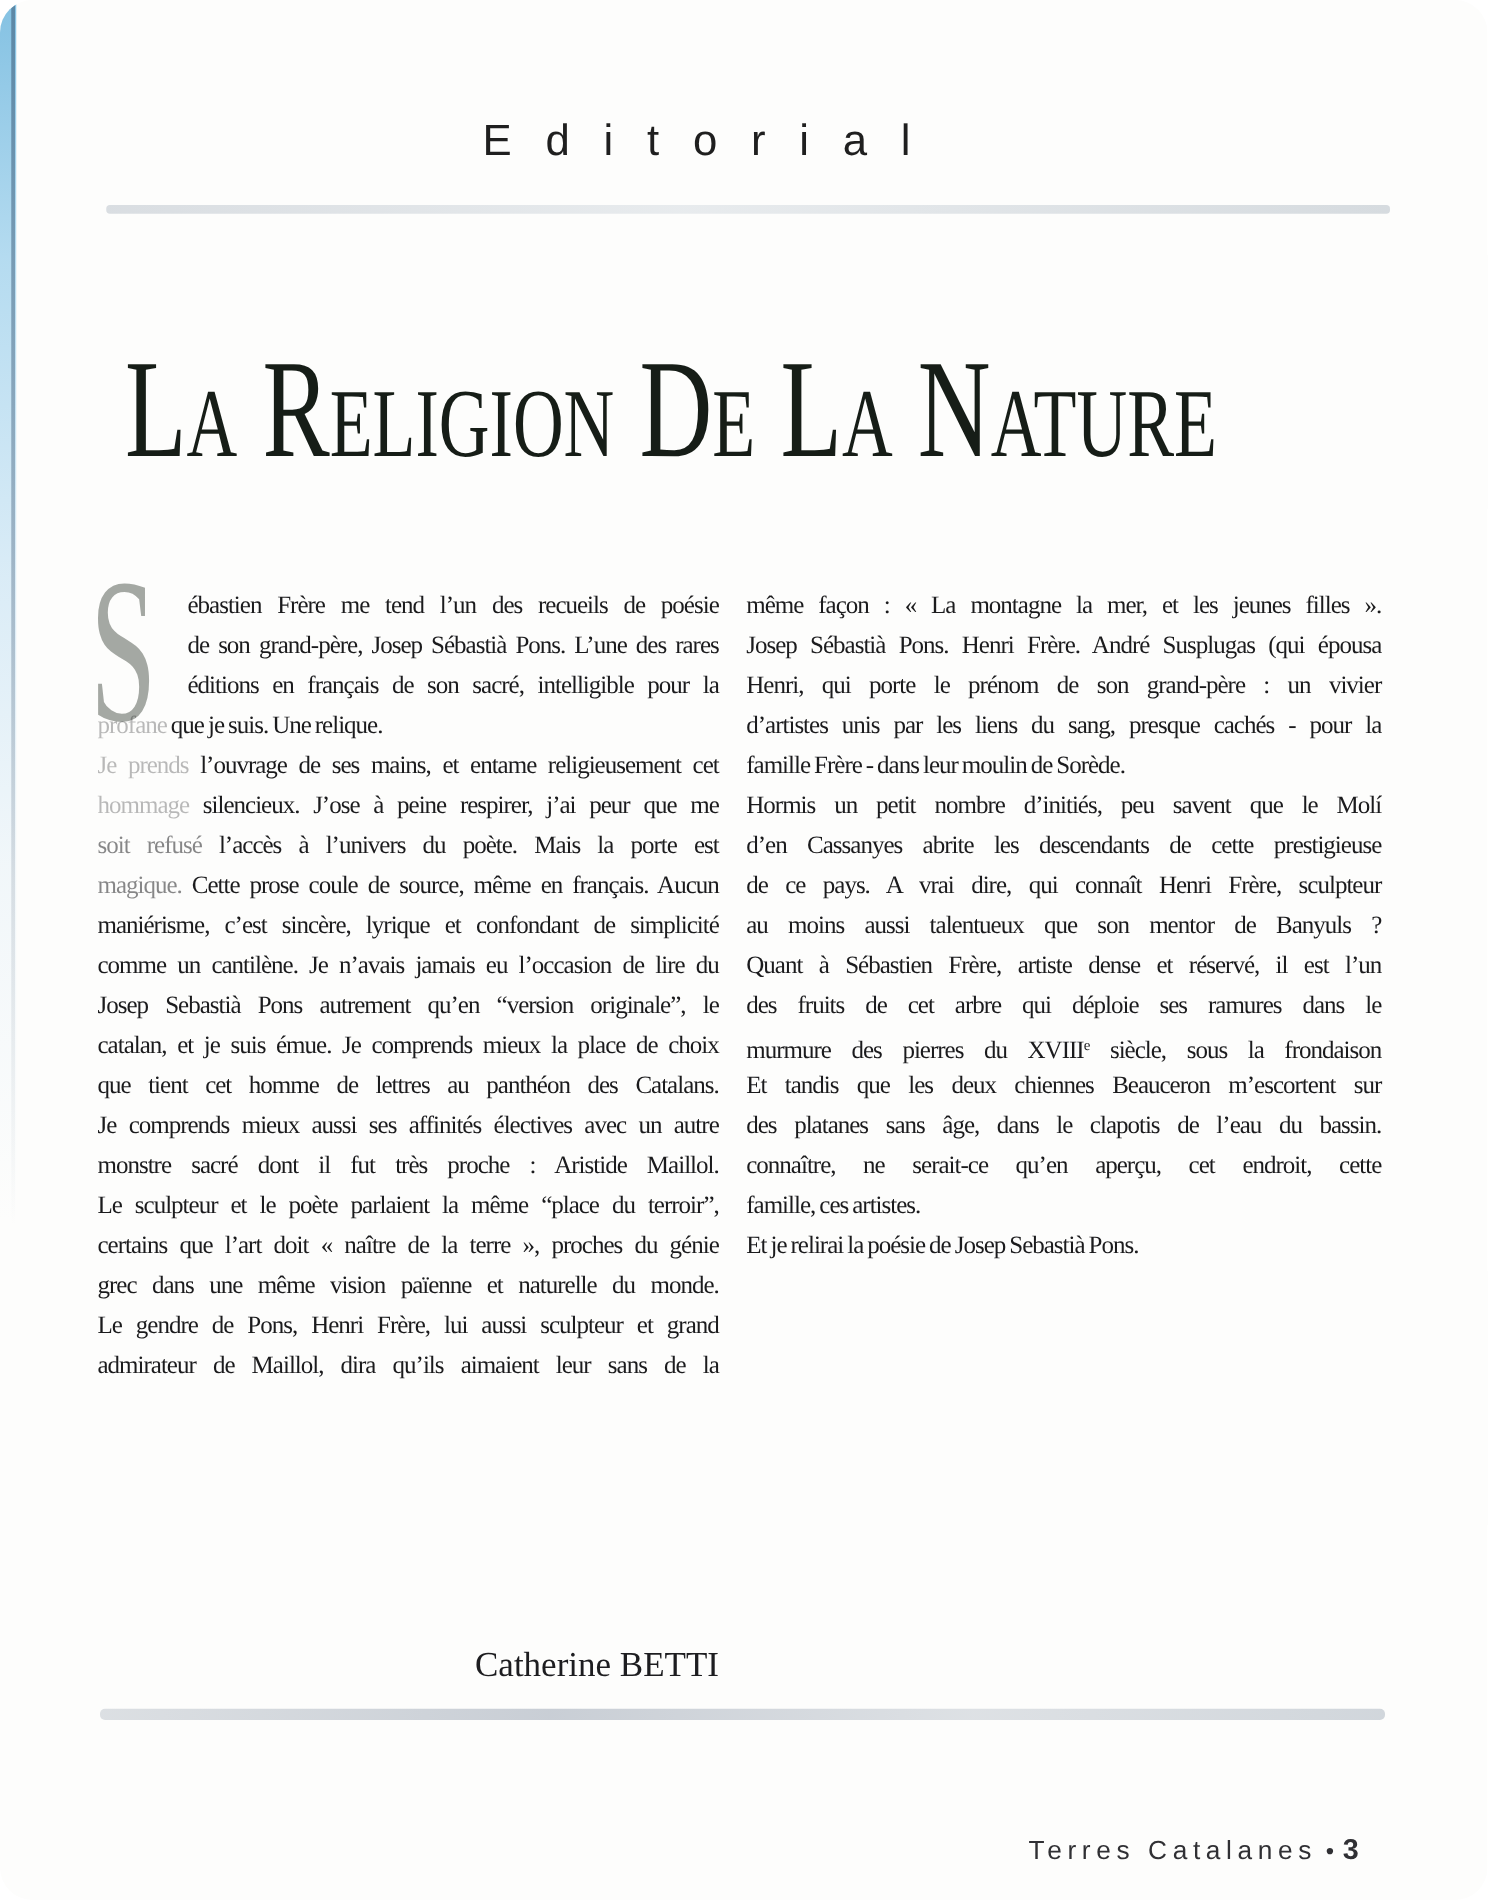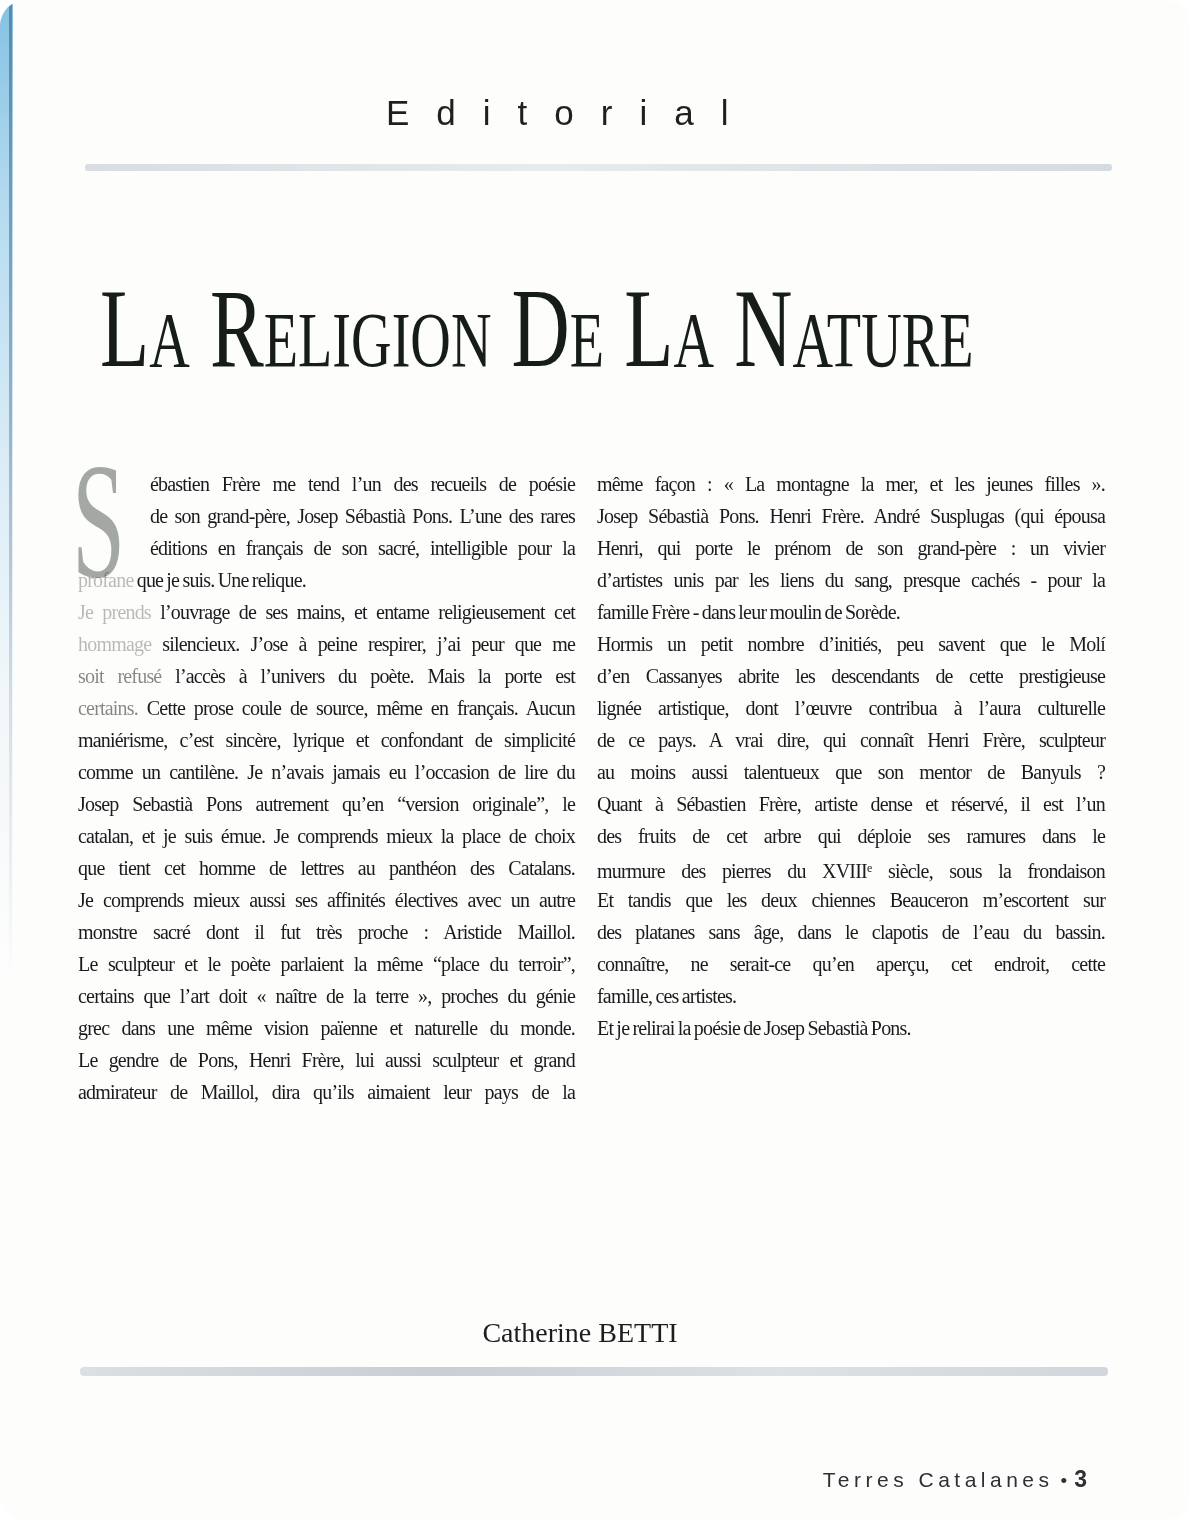"certains." span.f2 { text: certains -> magique }
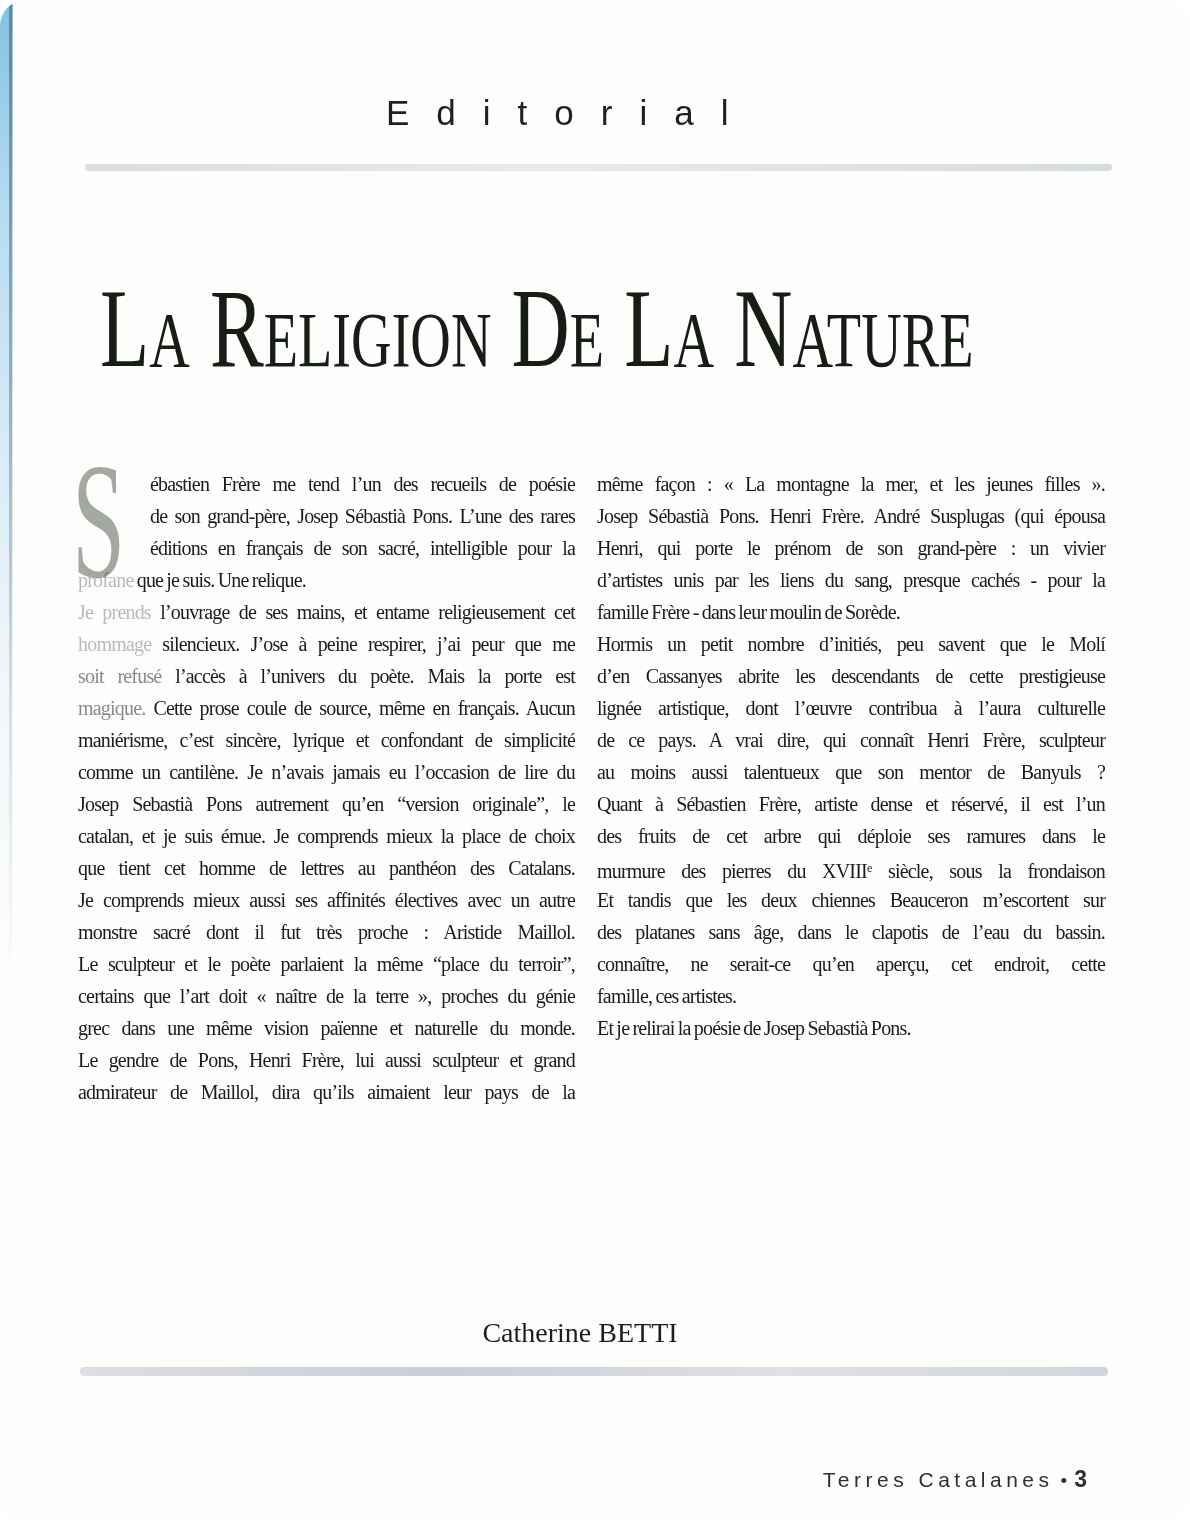"lignée artistique, dont l’œuvre" div.tline { html: <div><span>lignée artistique, dont l’œuvre contribua à l’aura culturelle</span></div> -> none }
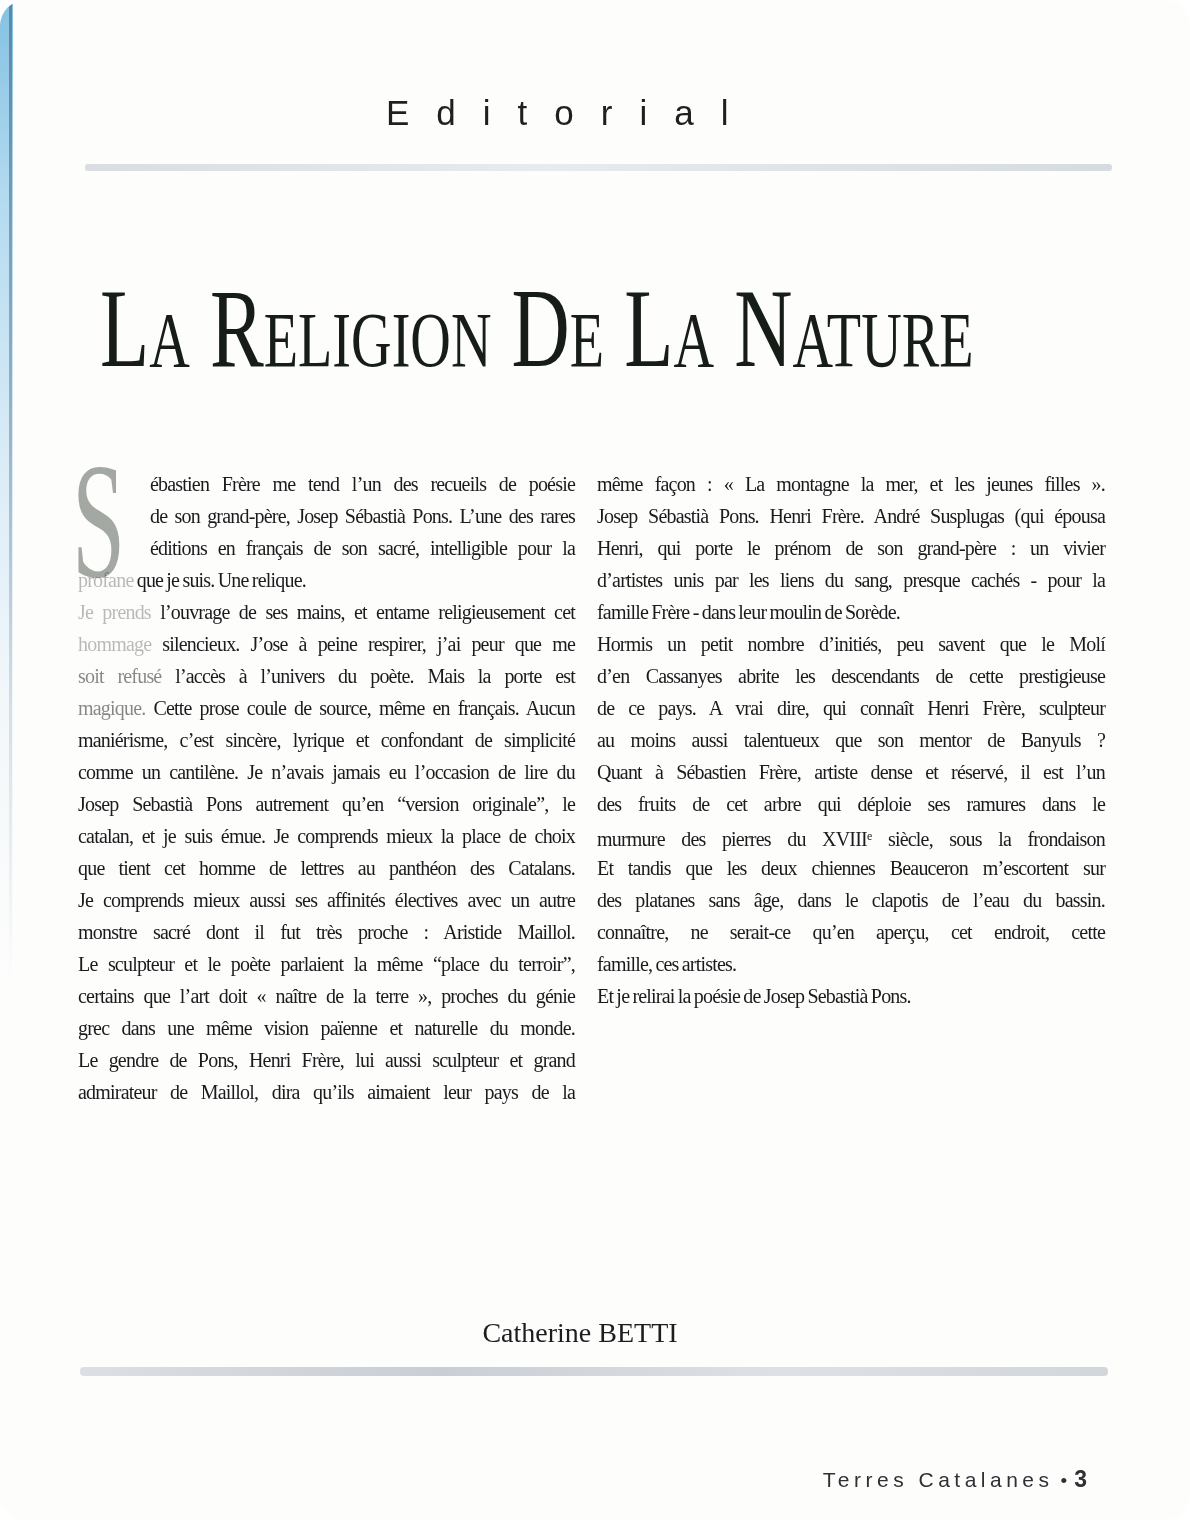"admirateur de Maillol, dira qu’ils" span { text: pays -> sans }
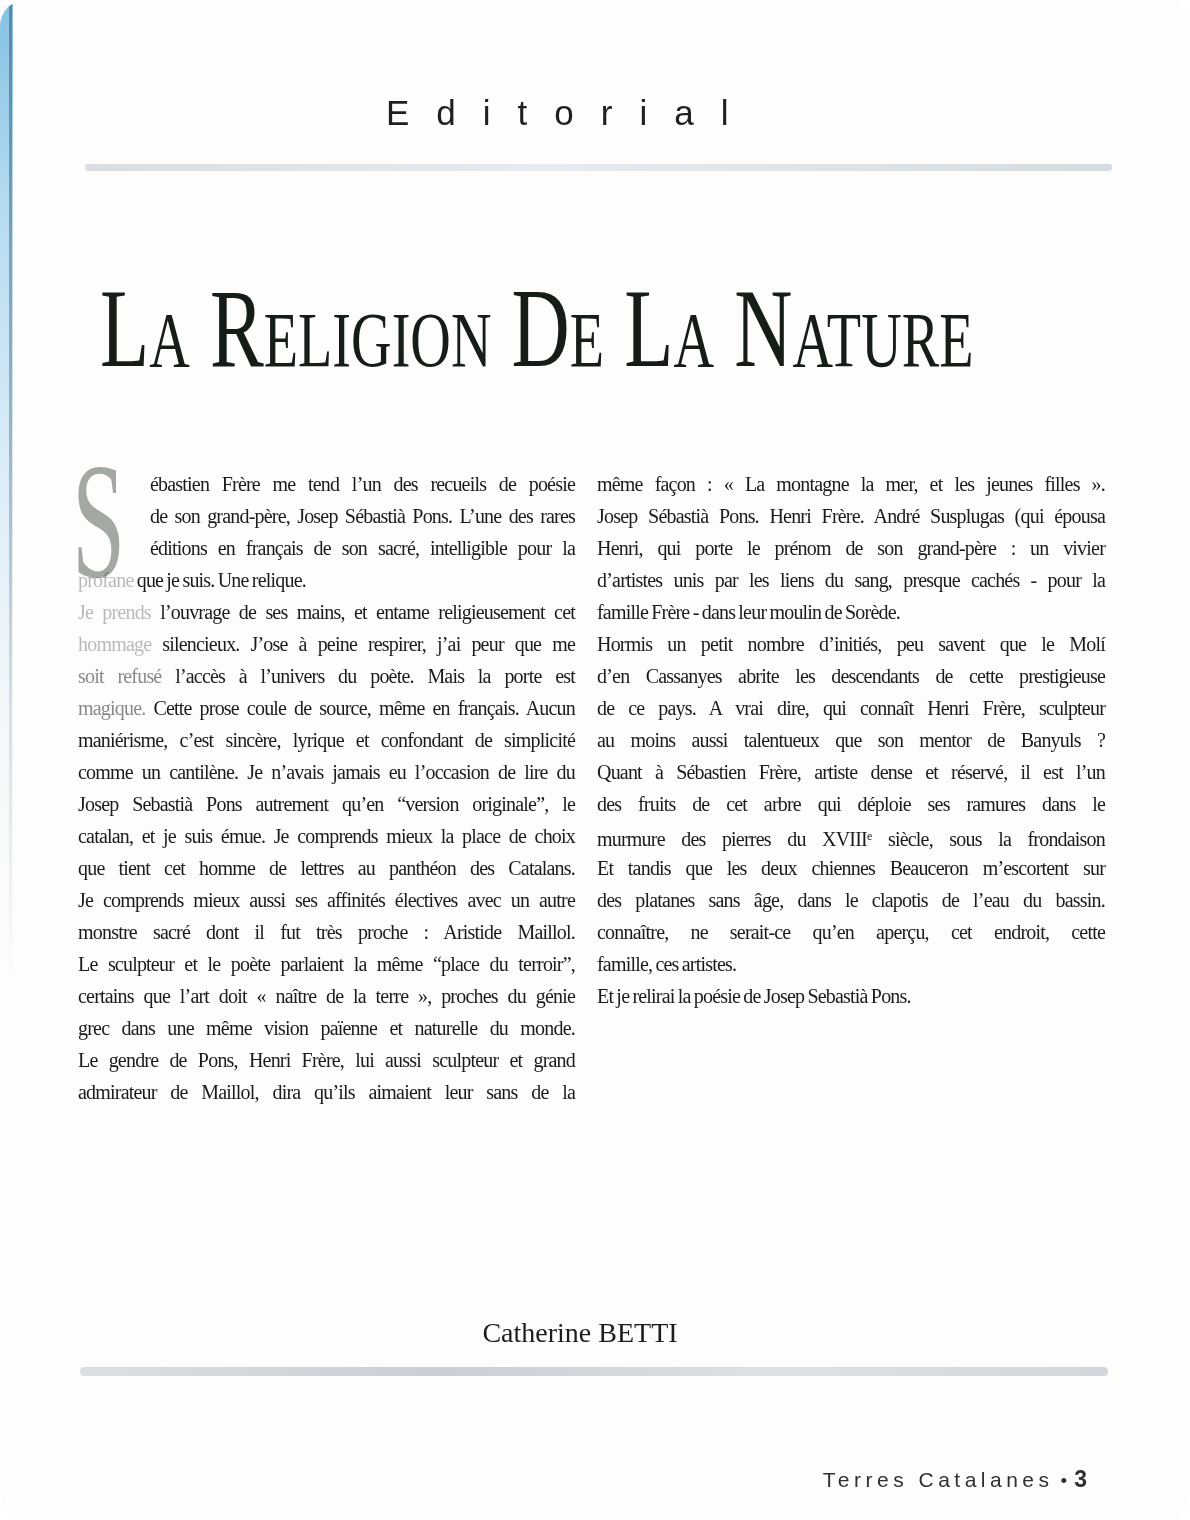"Catherine BETTI" .signature { text-align: center -> none }
